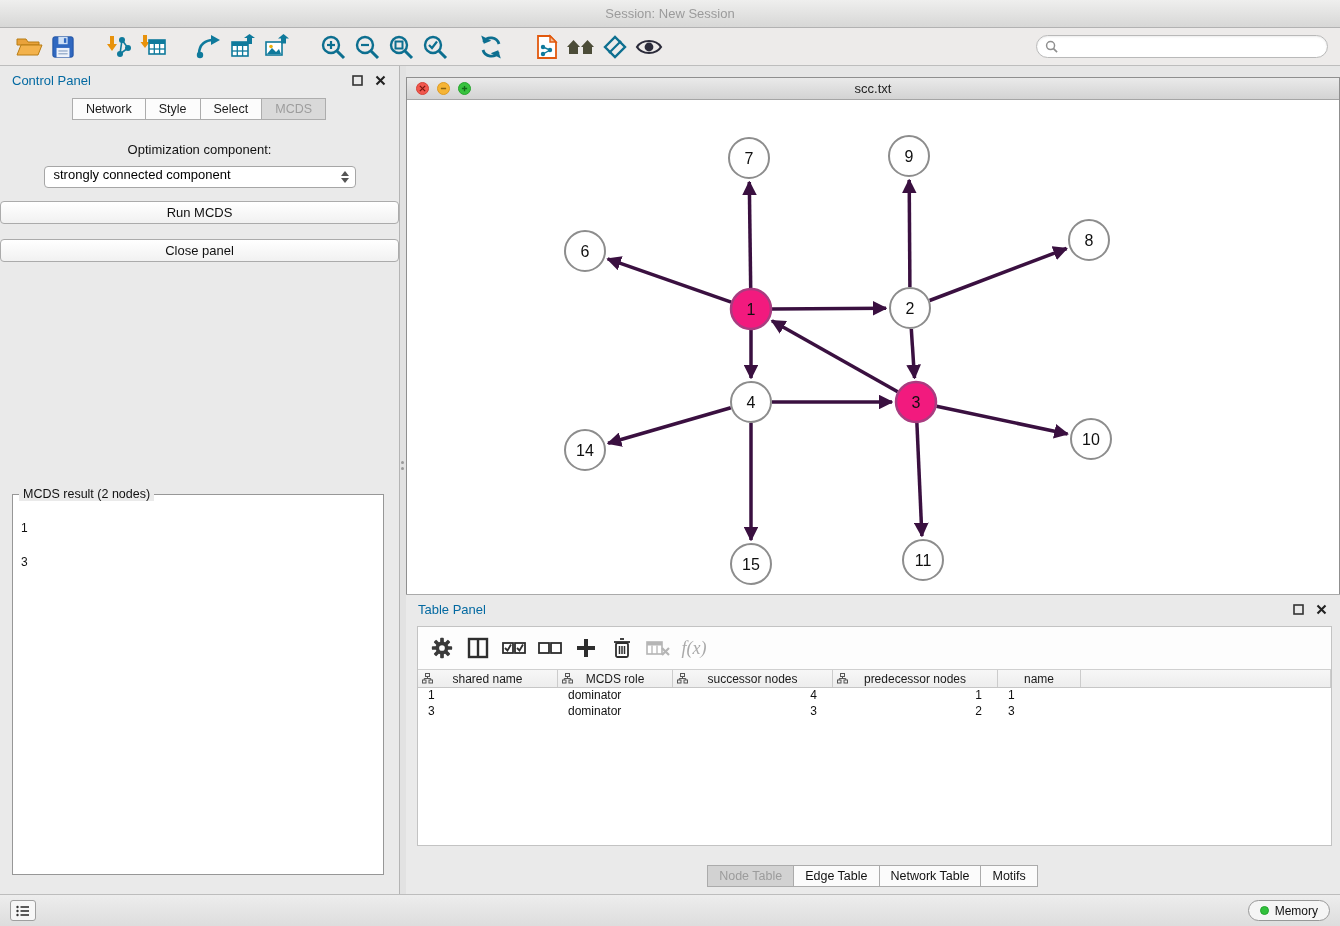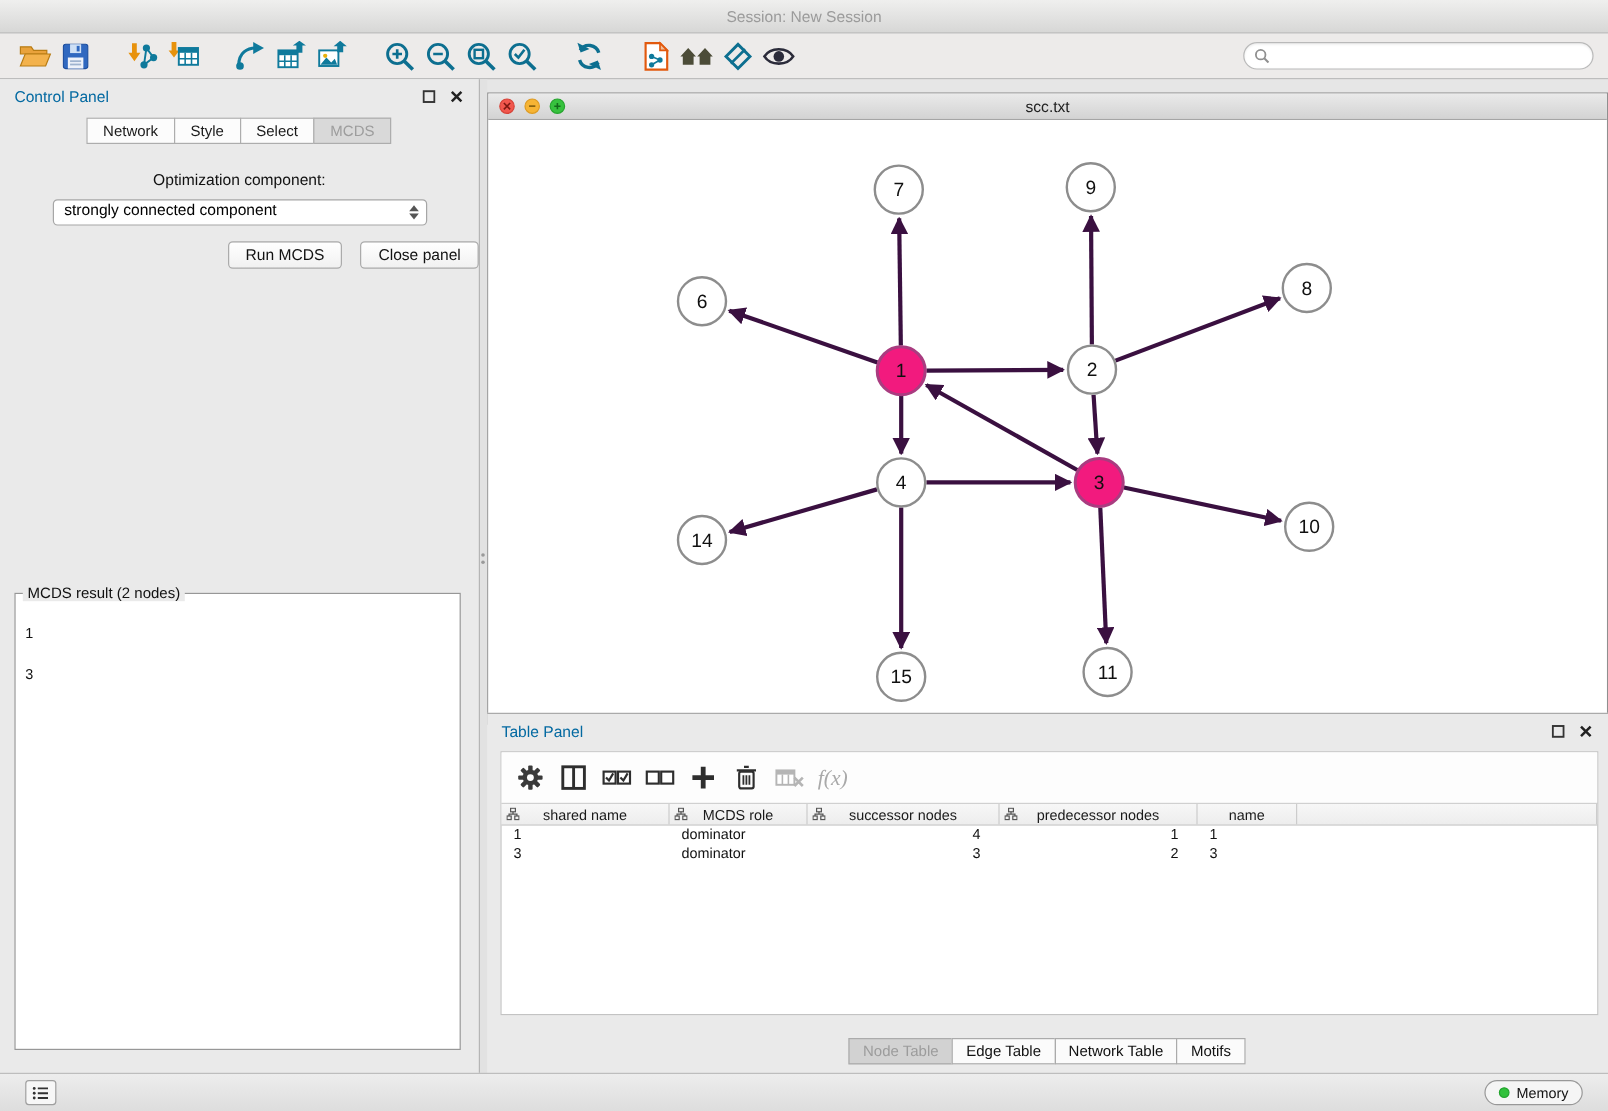"Run MCDS" .cp-buttons { flex-direction: none -> column }
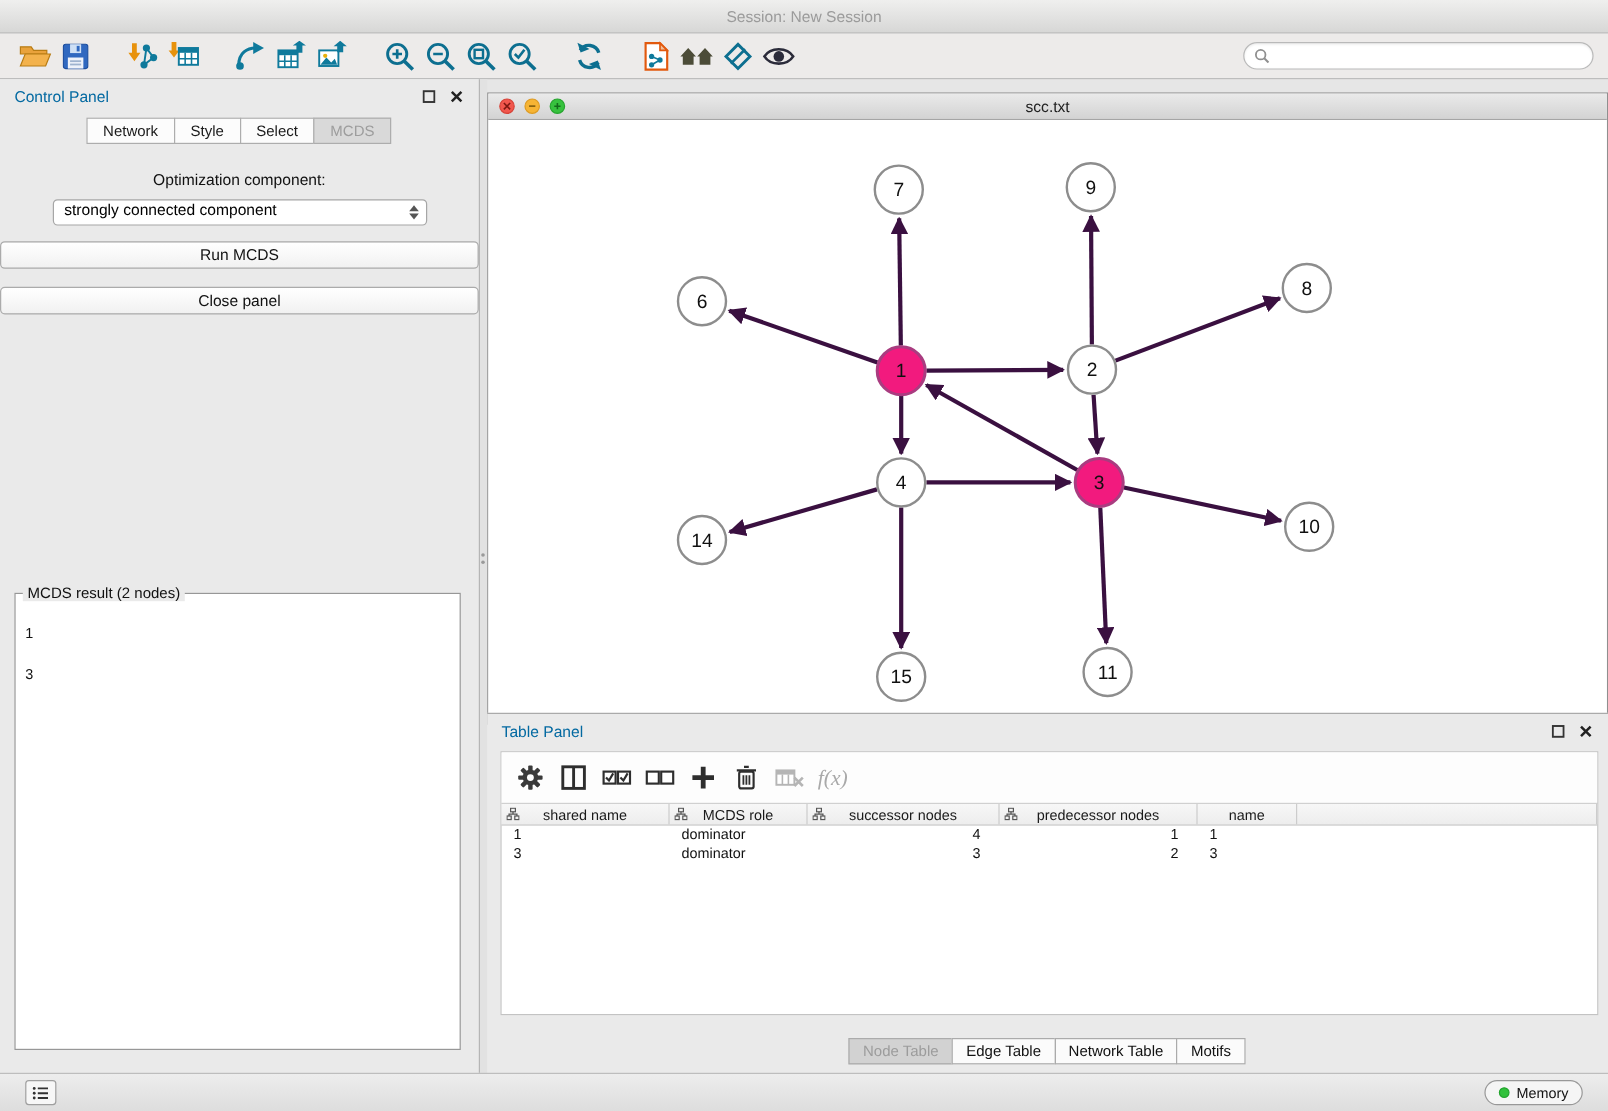"Memory" .statusbar { padding: 0 21px -> 0 10px }
